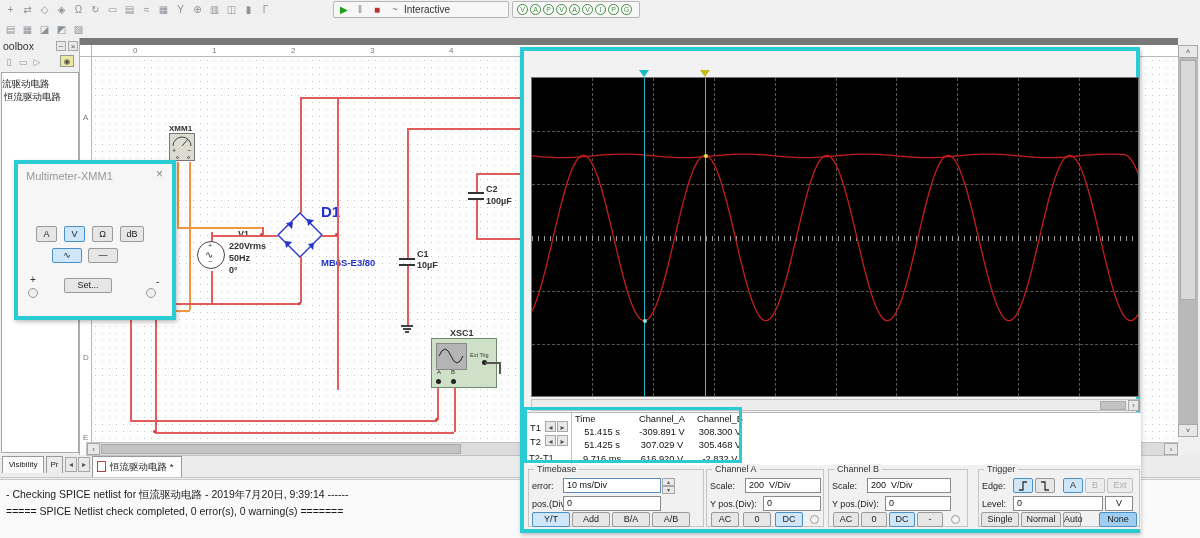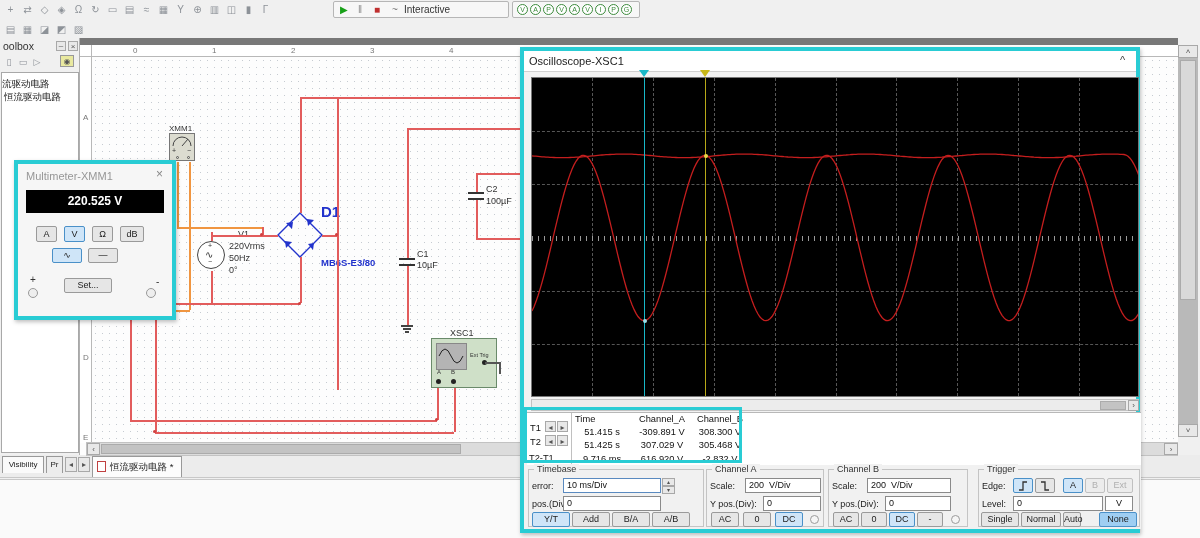"Oscilloscope-XSC1" div { html: <div> <span>Oscilloscope-XSC1</span> <span>^</span> </div> -> none }
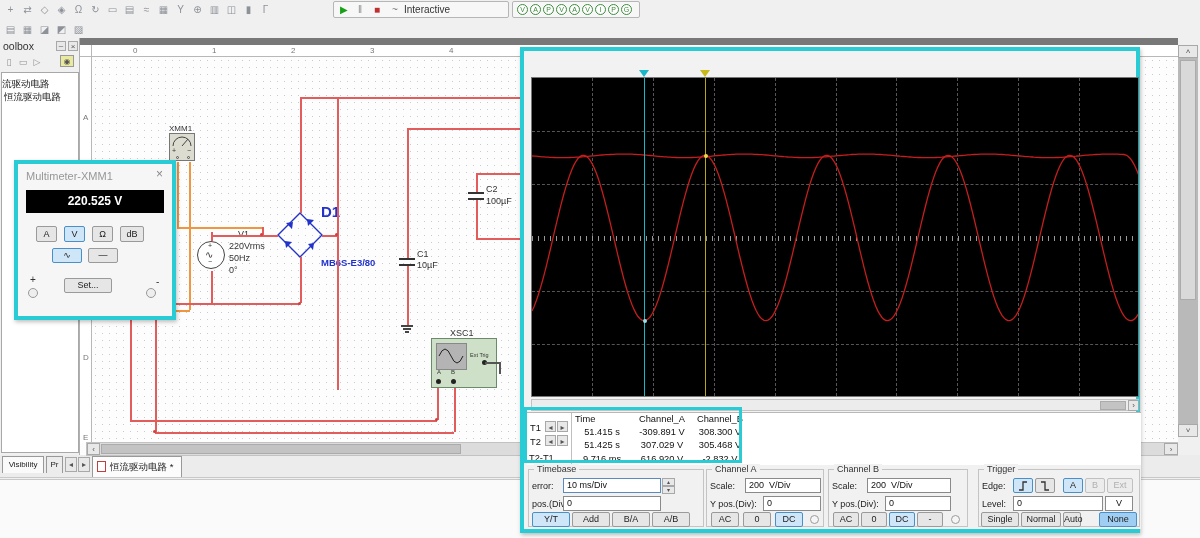"XMM1" .lbl { font-weight: normal -> bold }
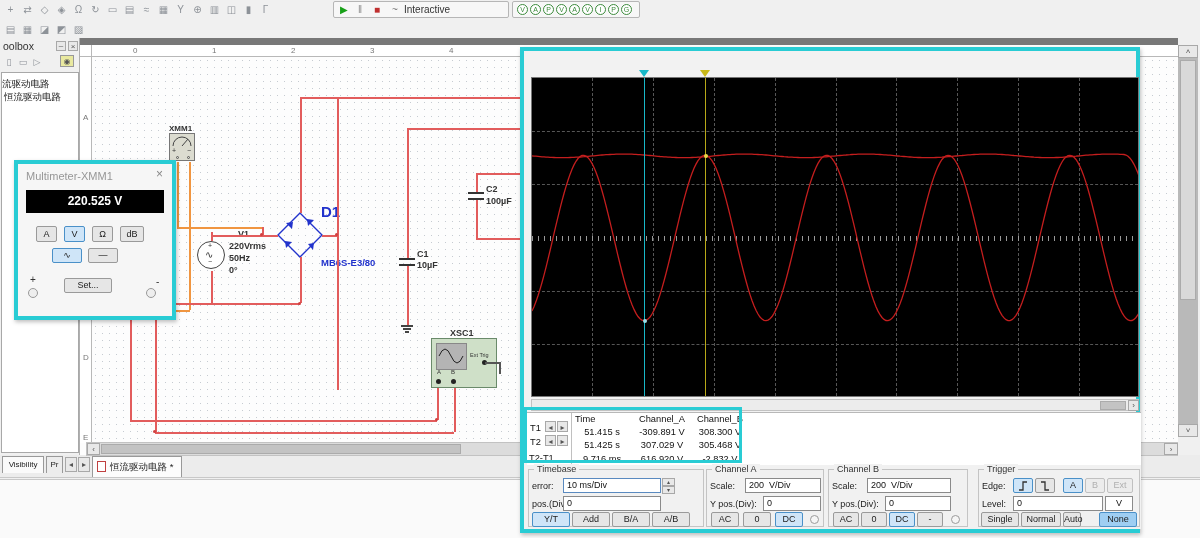"220.525 V" div { html: <div> <span>220.525 V</span> </div> -> none }
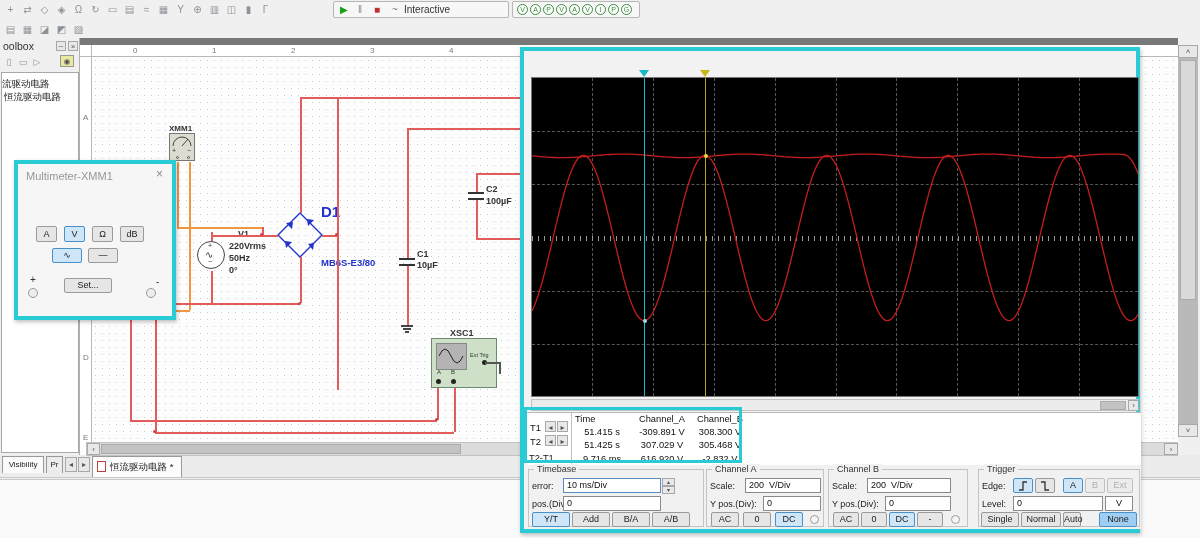"- Checking SPICE netlist for" span.abs { html: none -> <span>- Checking SPICE netlist for 恒流驱动电路 - 2019年7月20日, 9:39:14 ------</span> }
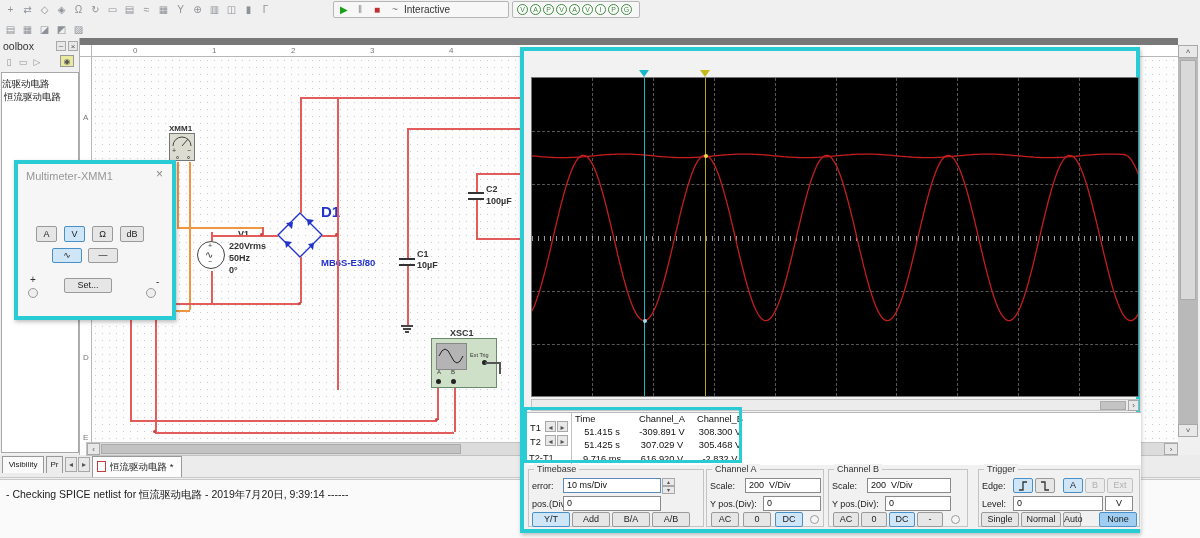"===== SPICE Netlist check completed," span.abs { html: none -> <span>===== SPICE Netlist check completed, 0 error(s), 0 warning(s) =======</span> }
